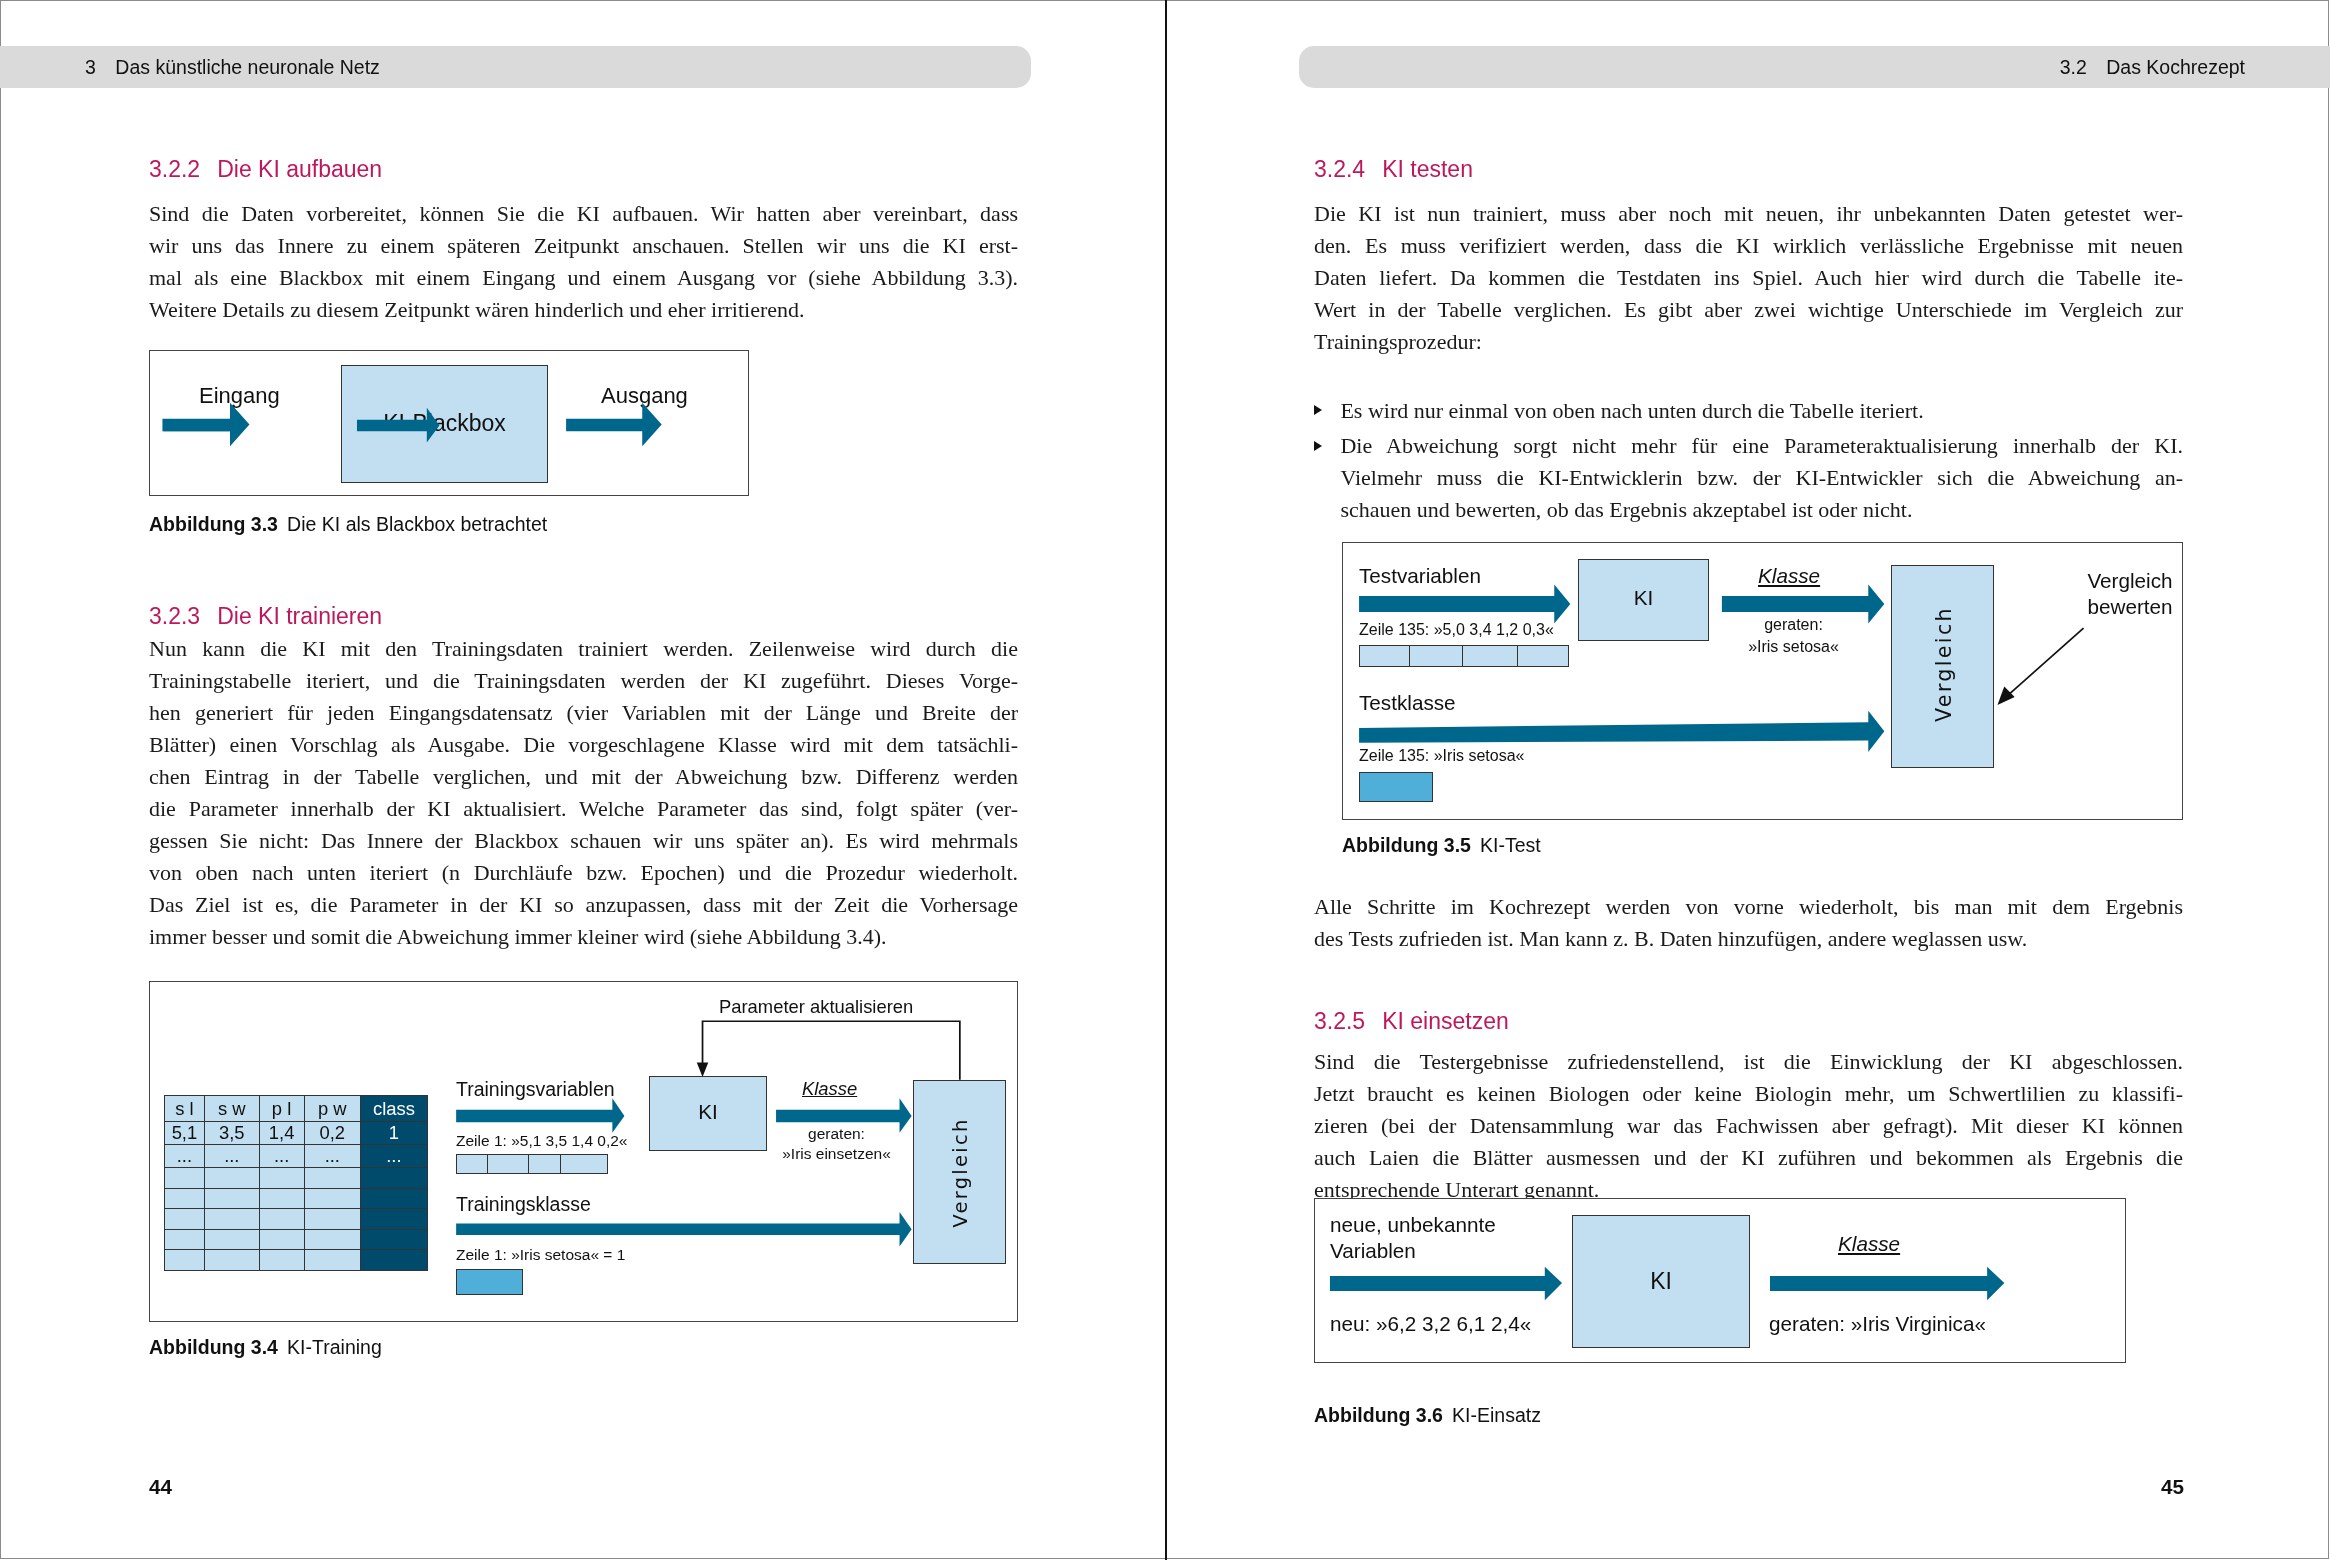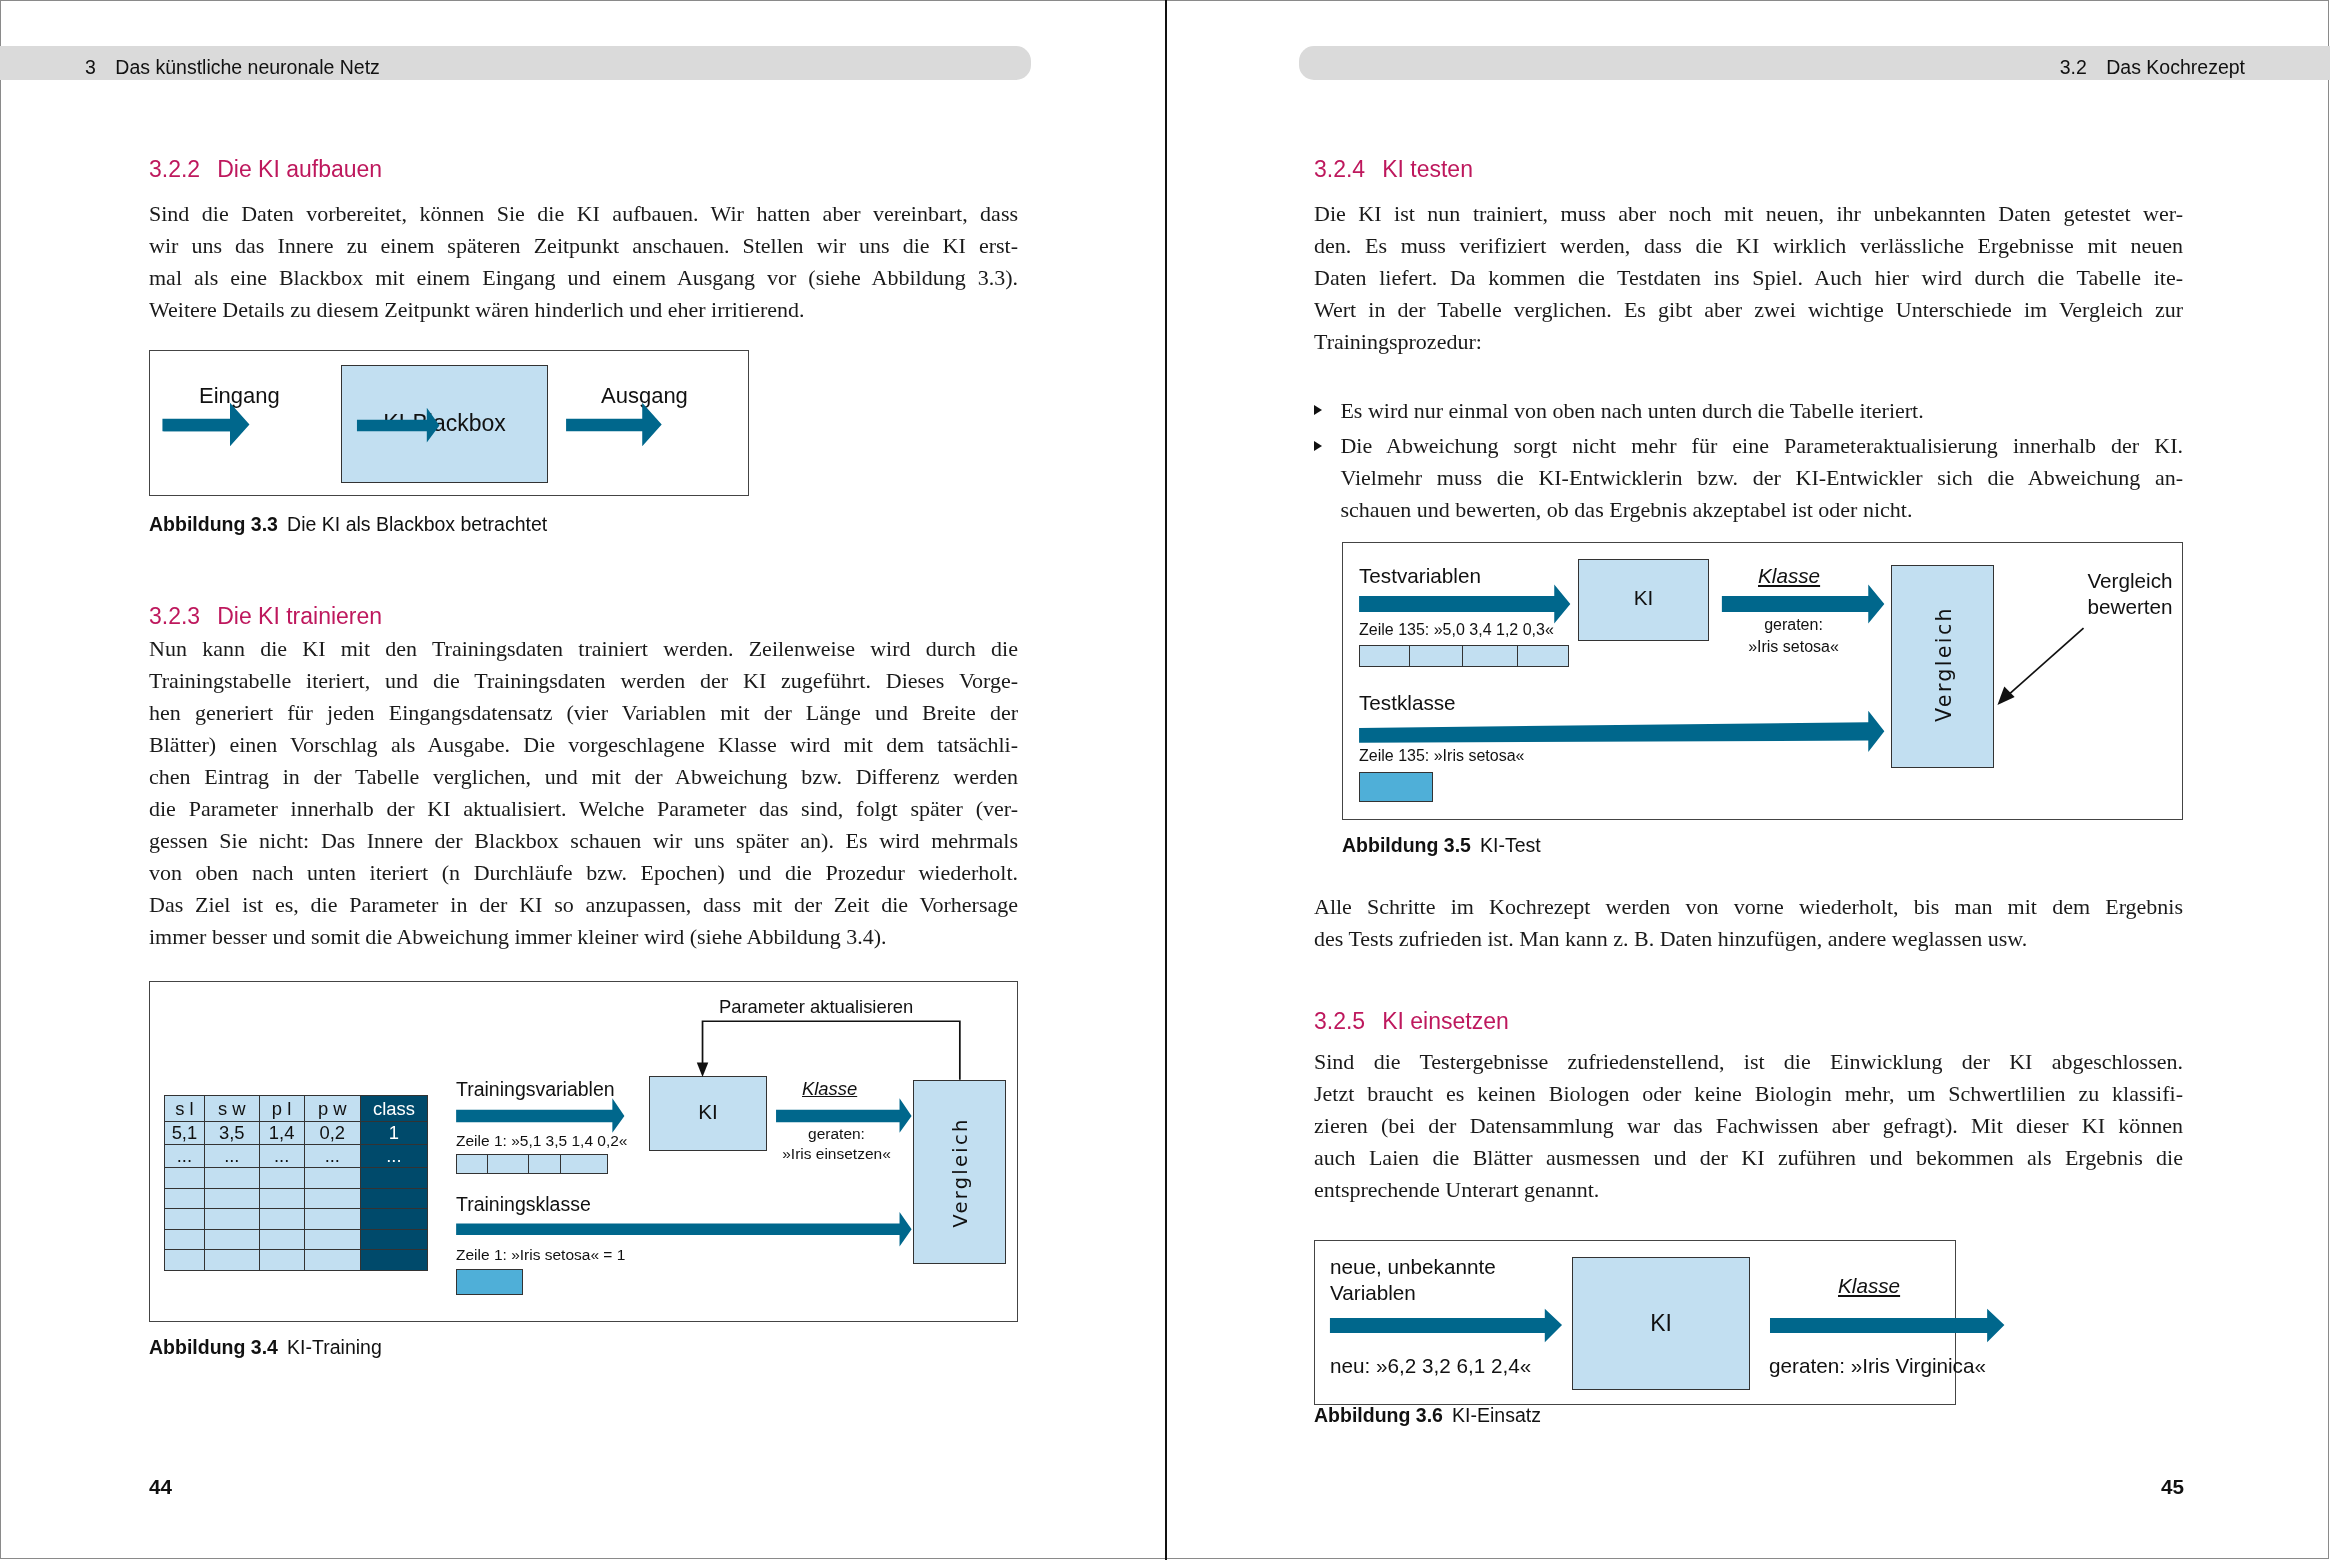"3 Das künstliche neuronale Netz" .header-bar { height: 34px -> 42px }
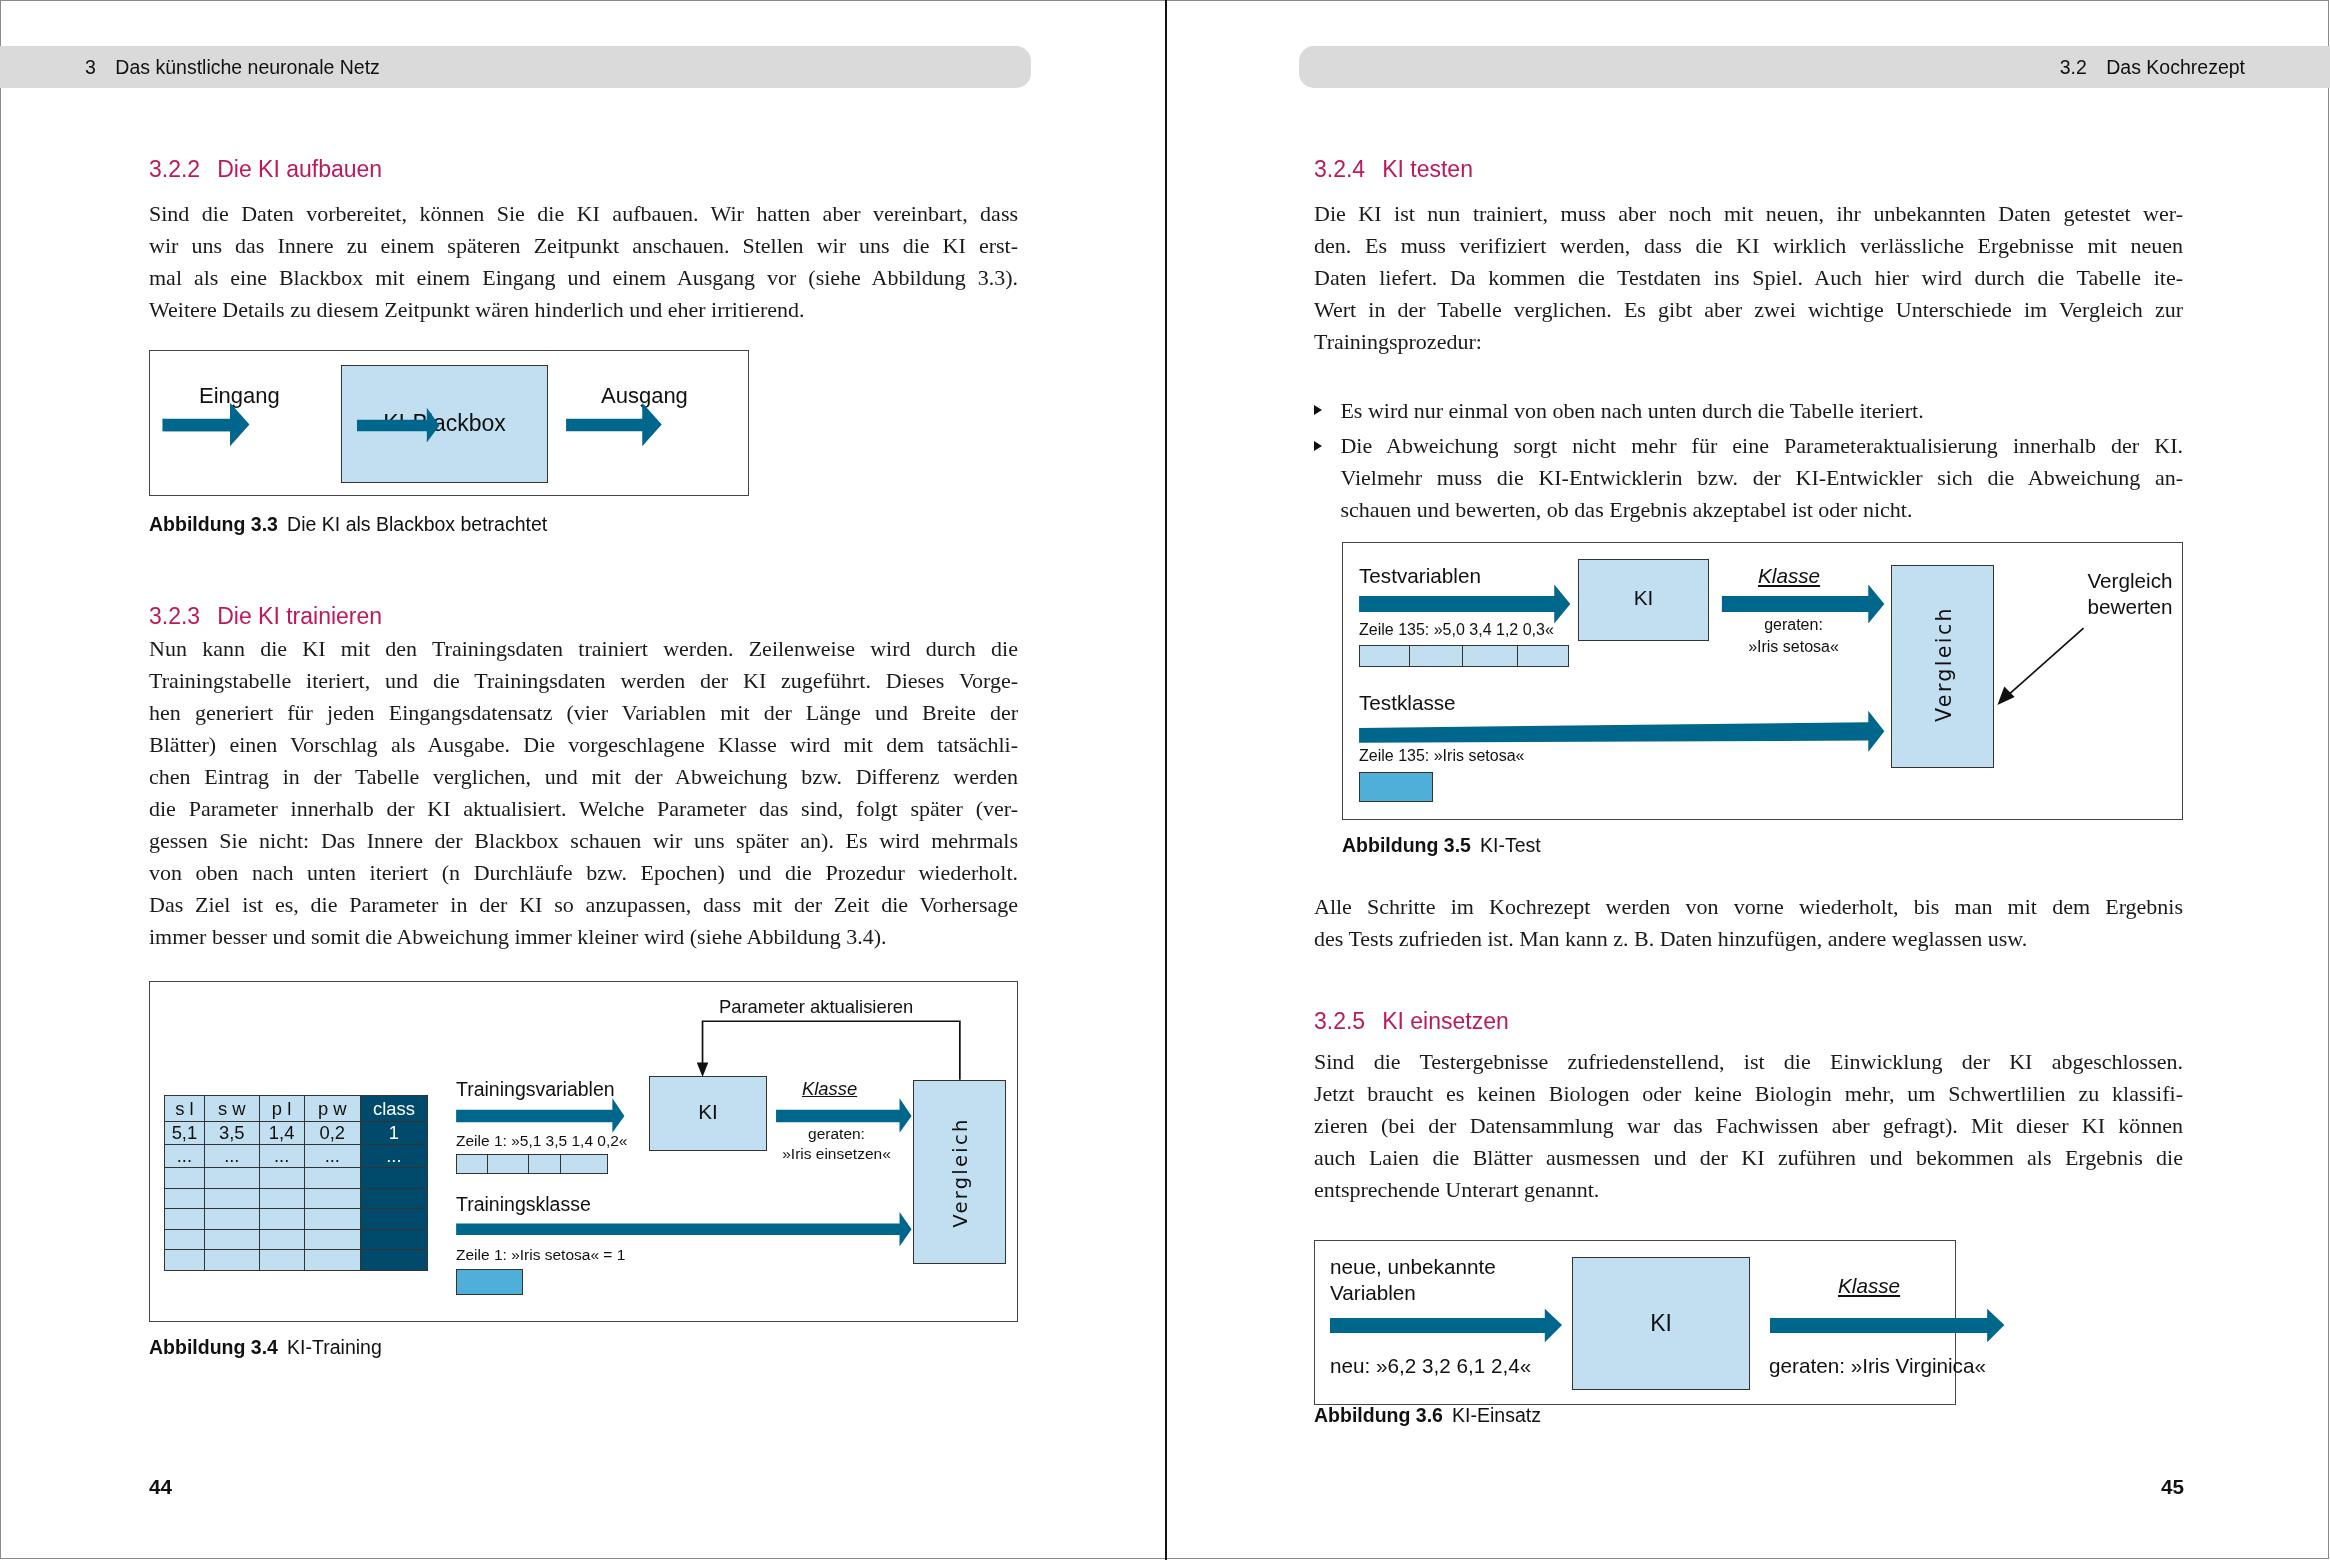"neue, unbekannte" div.figure-box { top: 1240px -> 1198px; width: 642px -> 812px }
